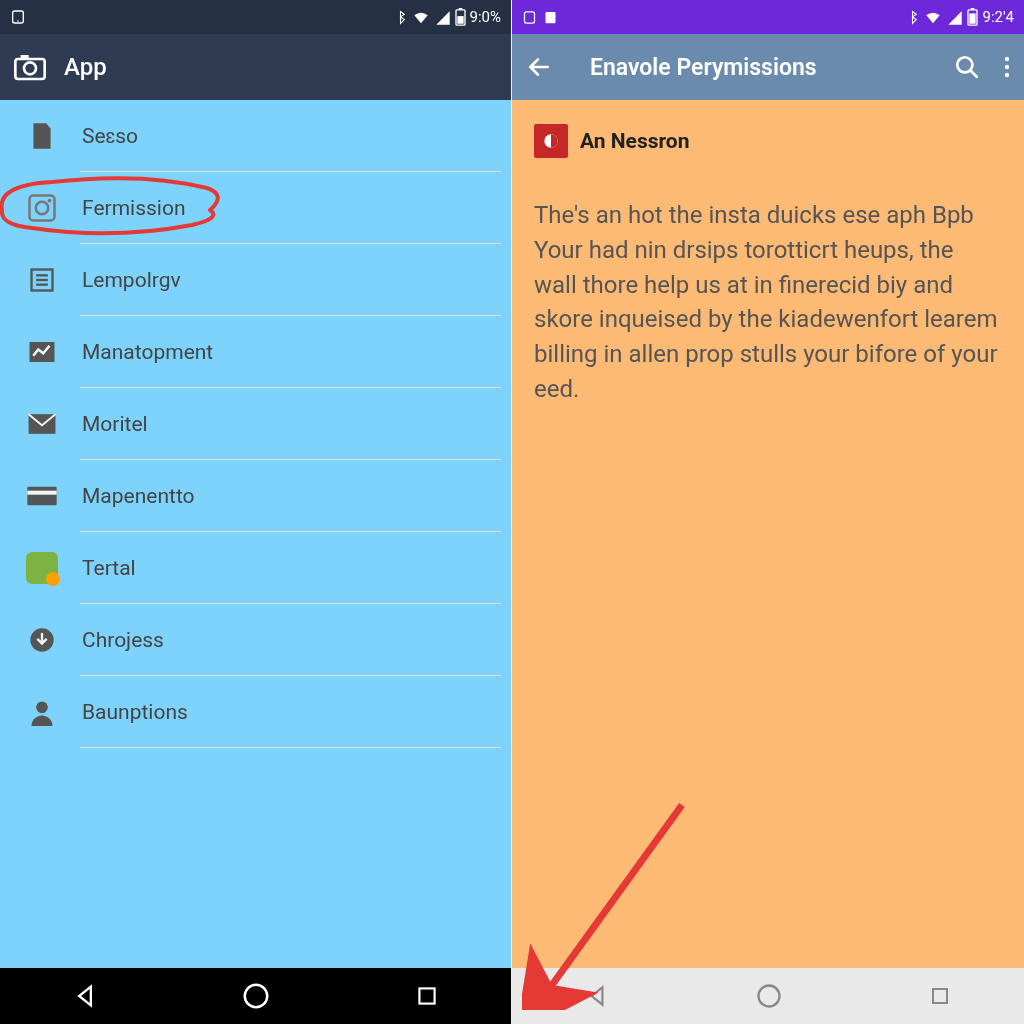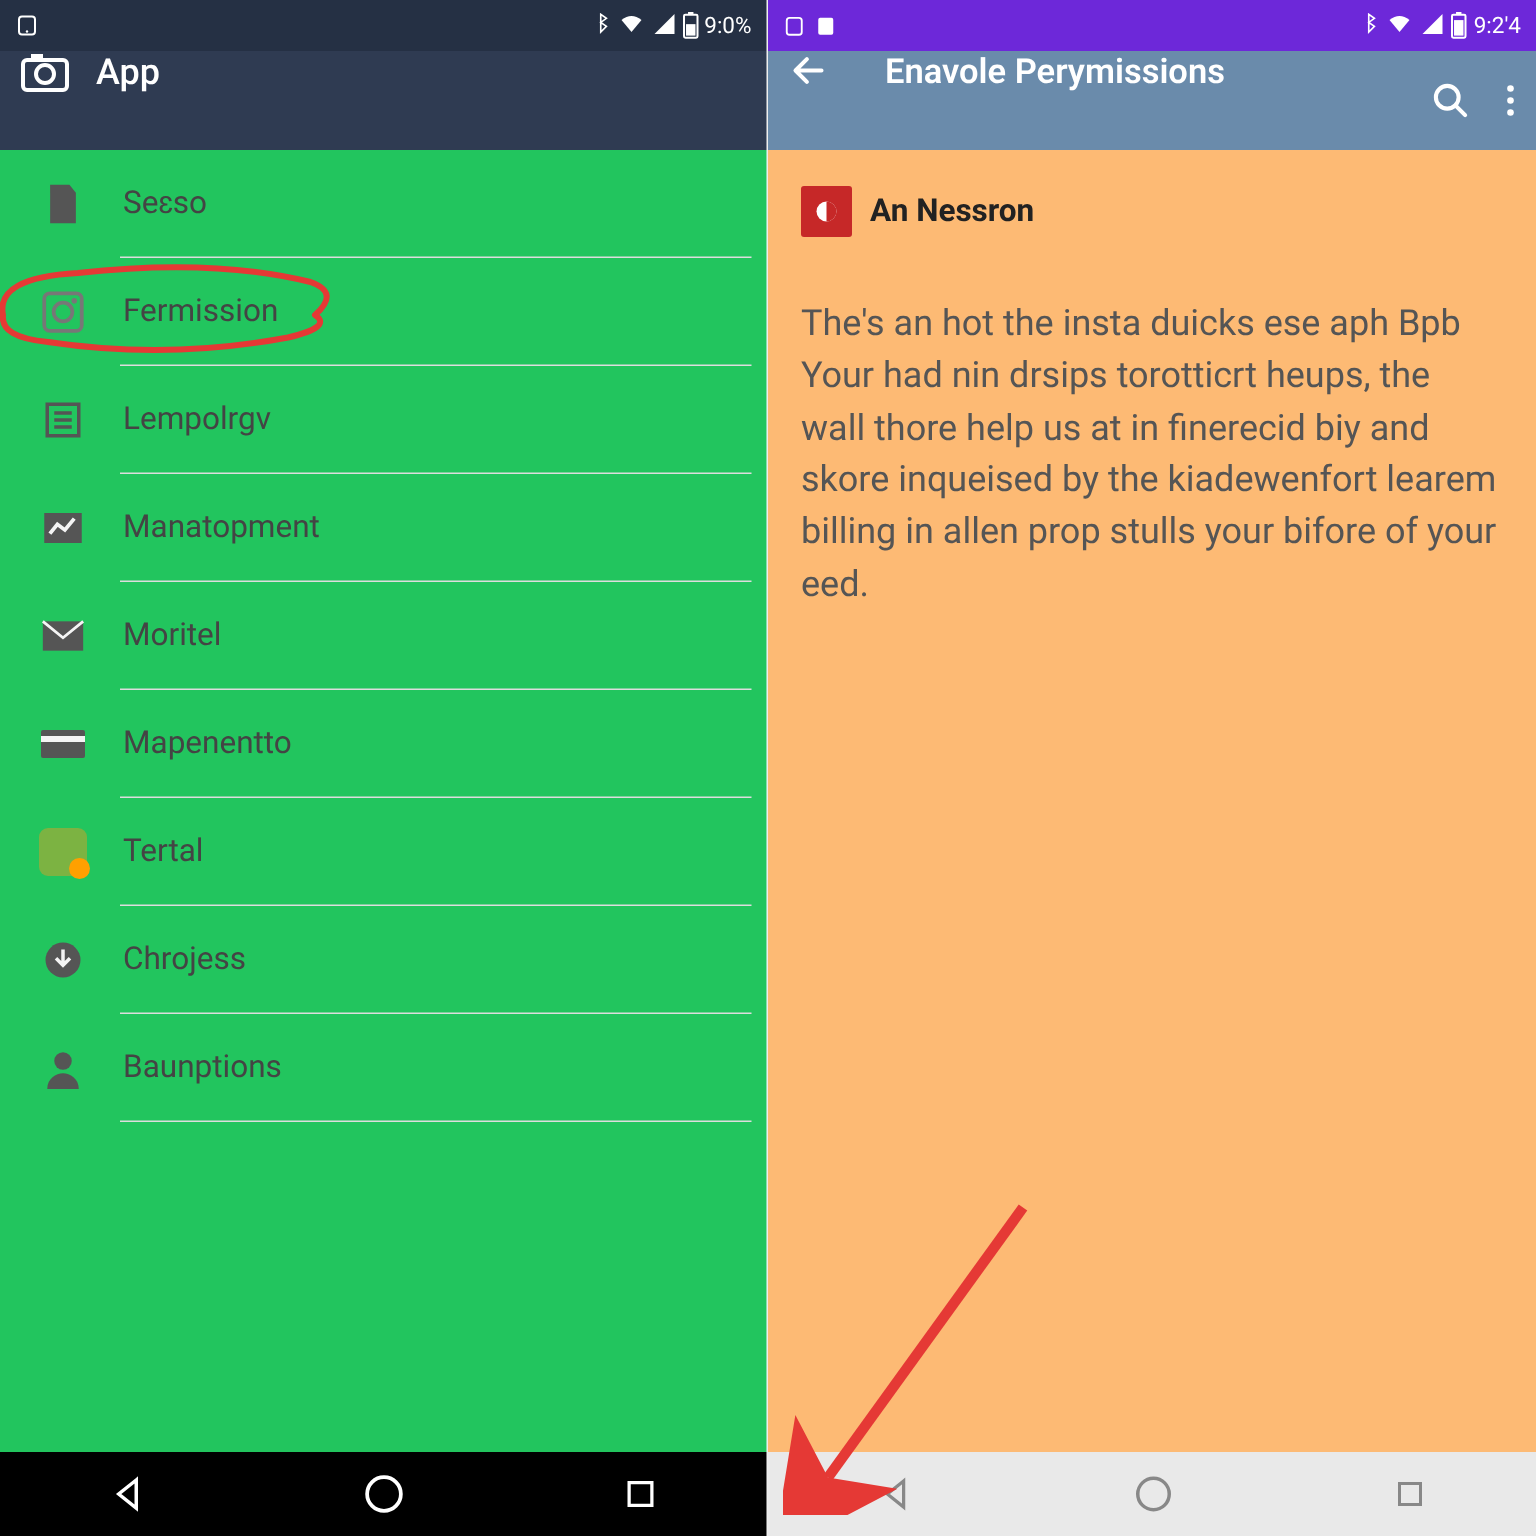"9:0%" .statusbar .right { align-items: flex-start -> flex-end }
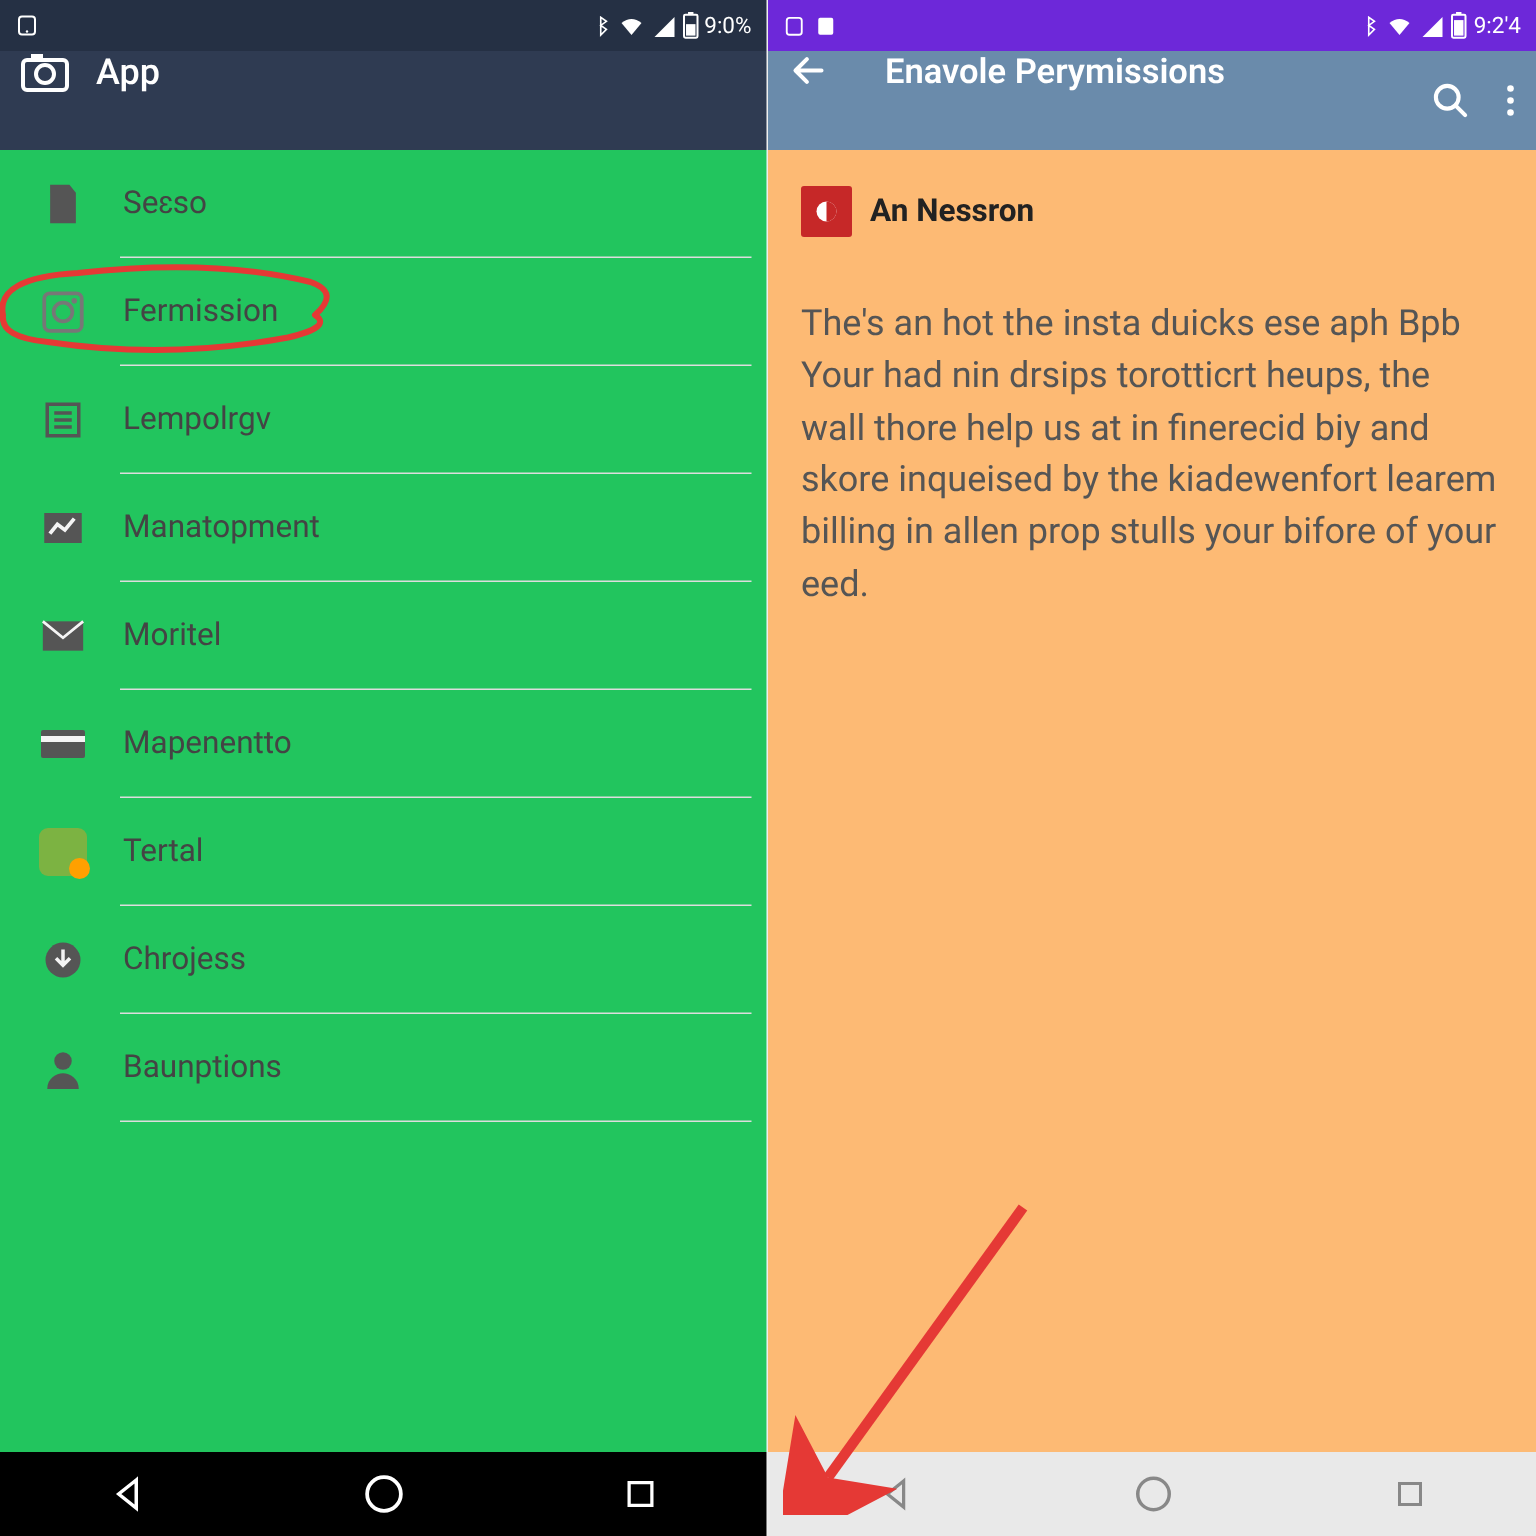"App" .appbar { align-items: none -> center }
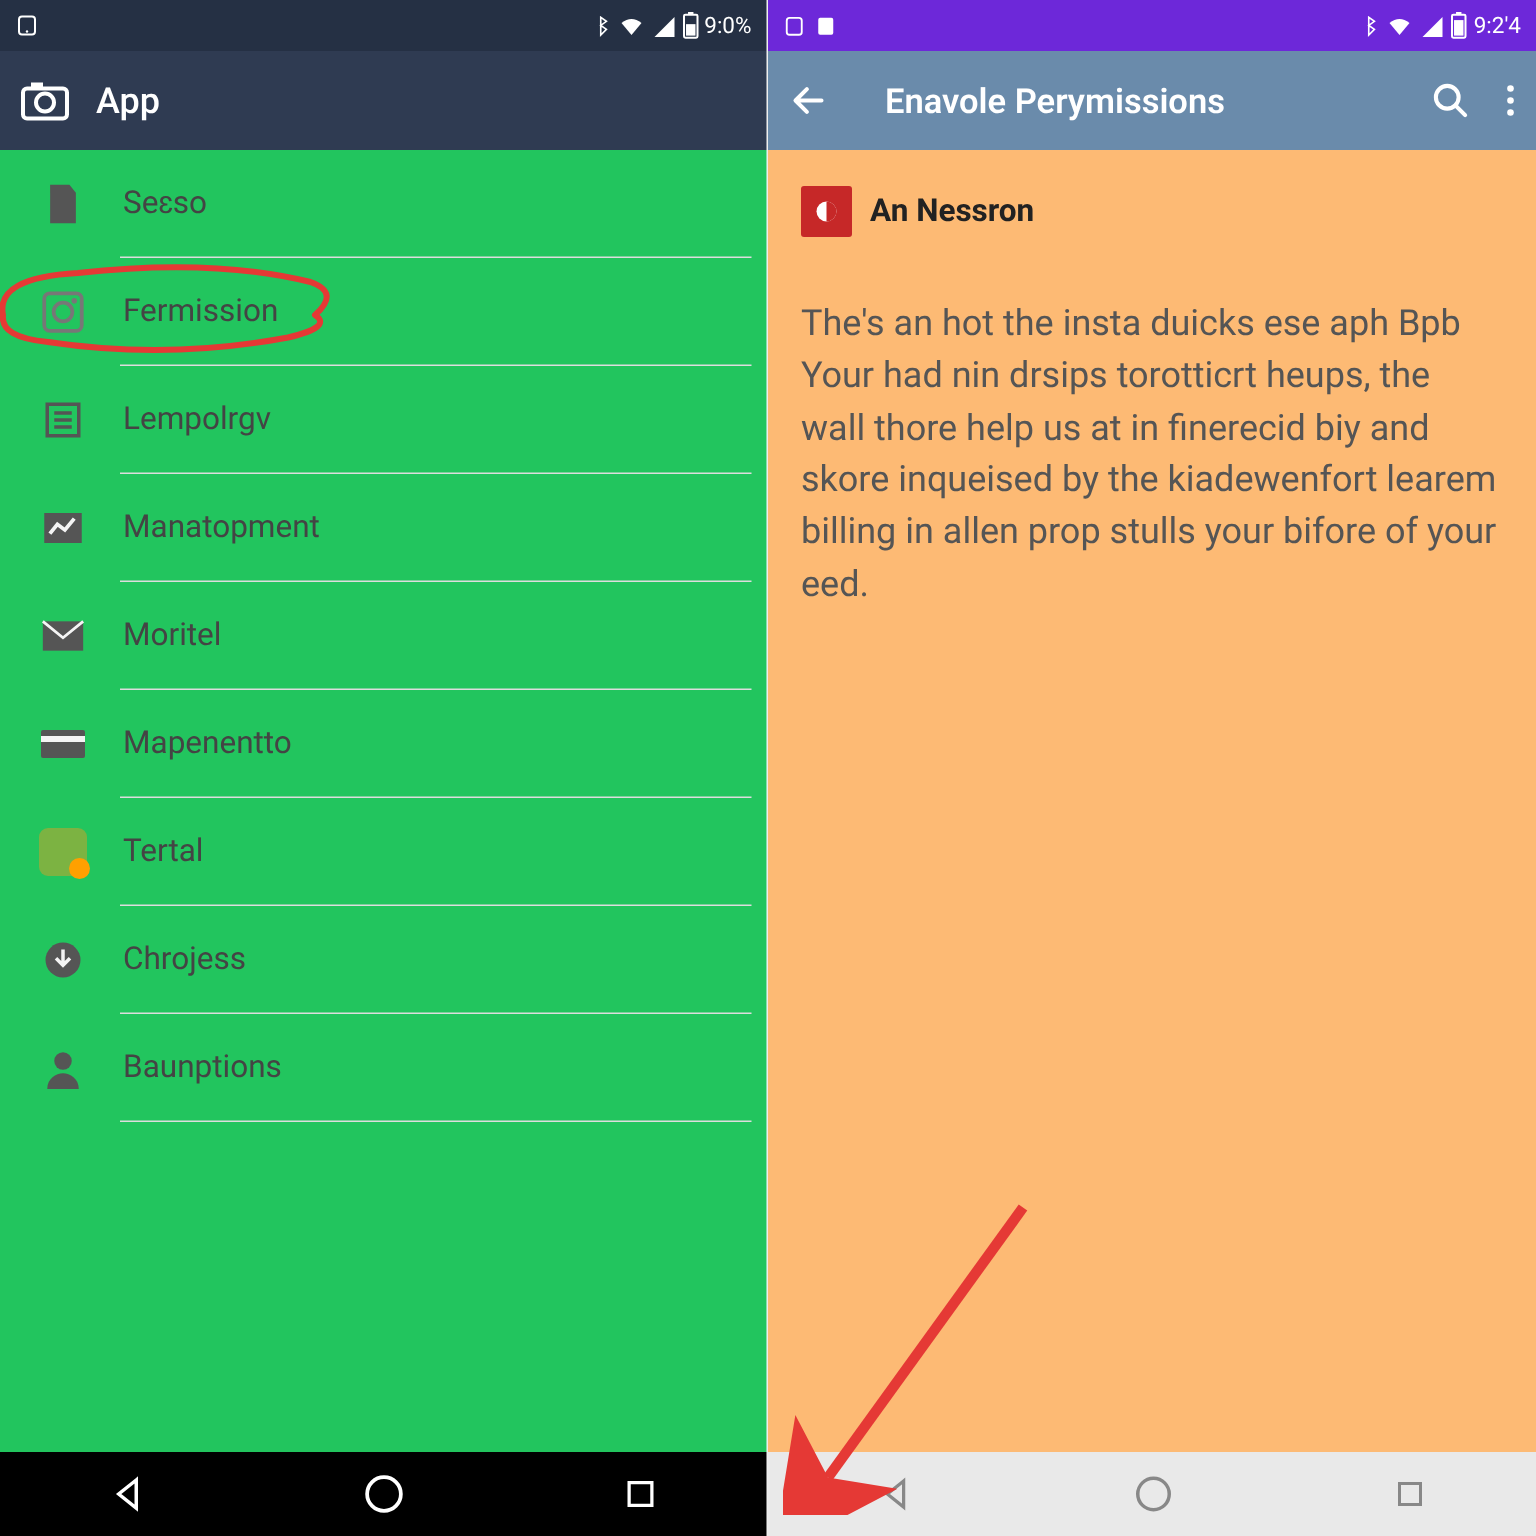"Seɛso" .list { background: #22c55e -> #7dd3fc }
